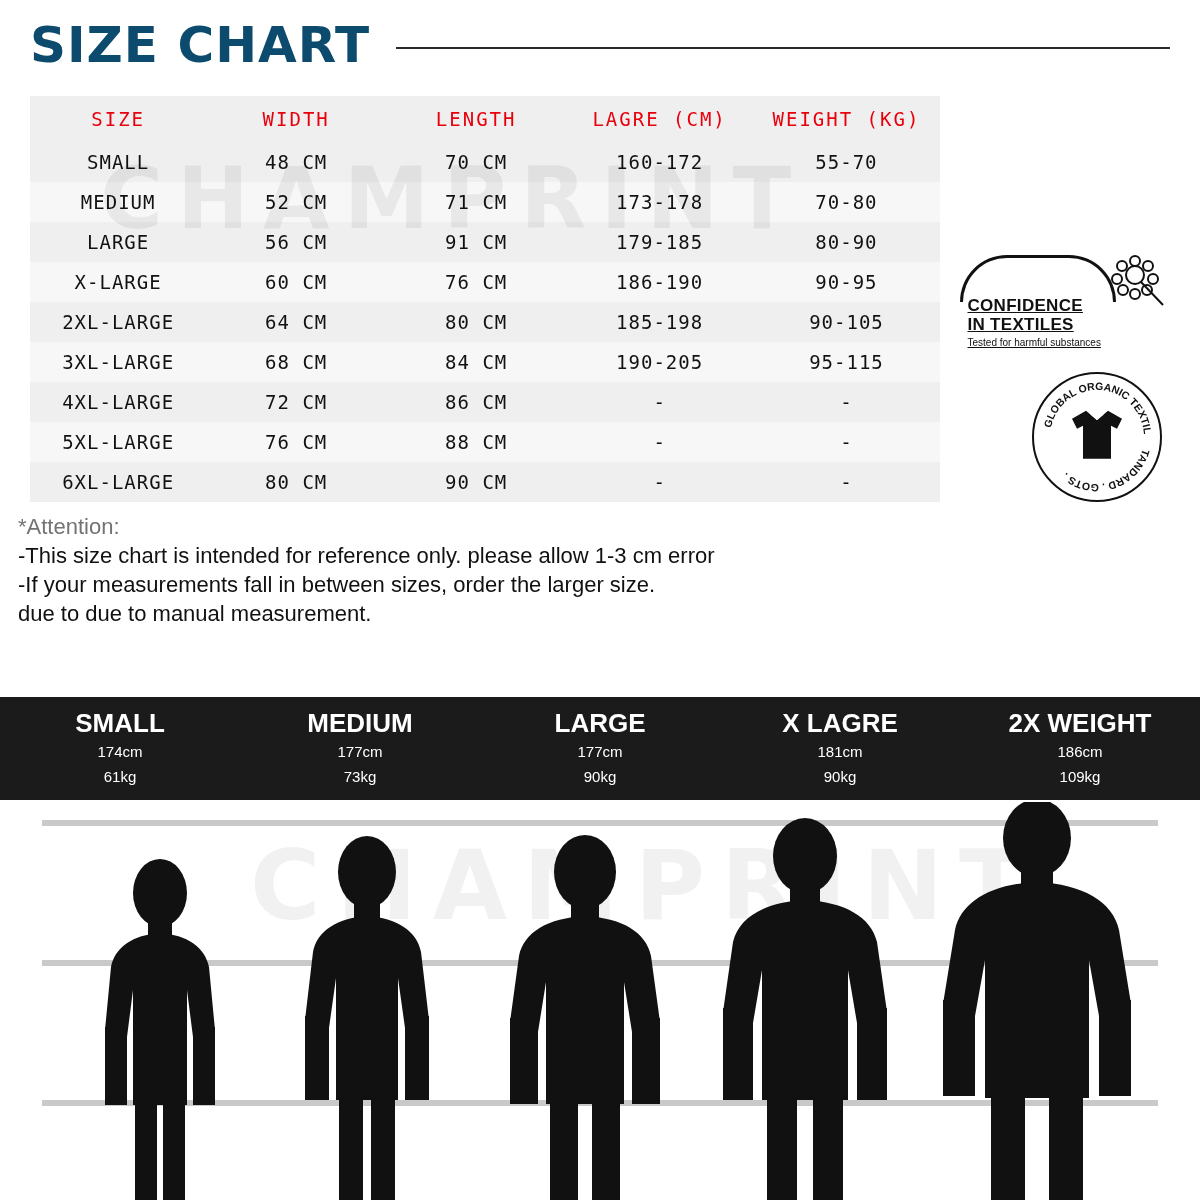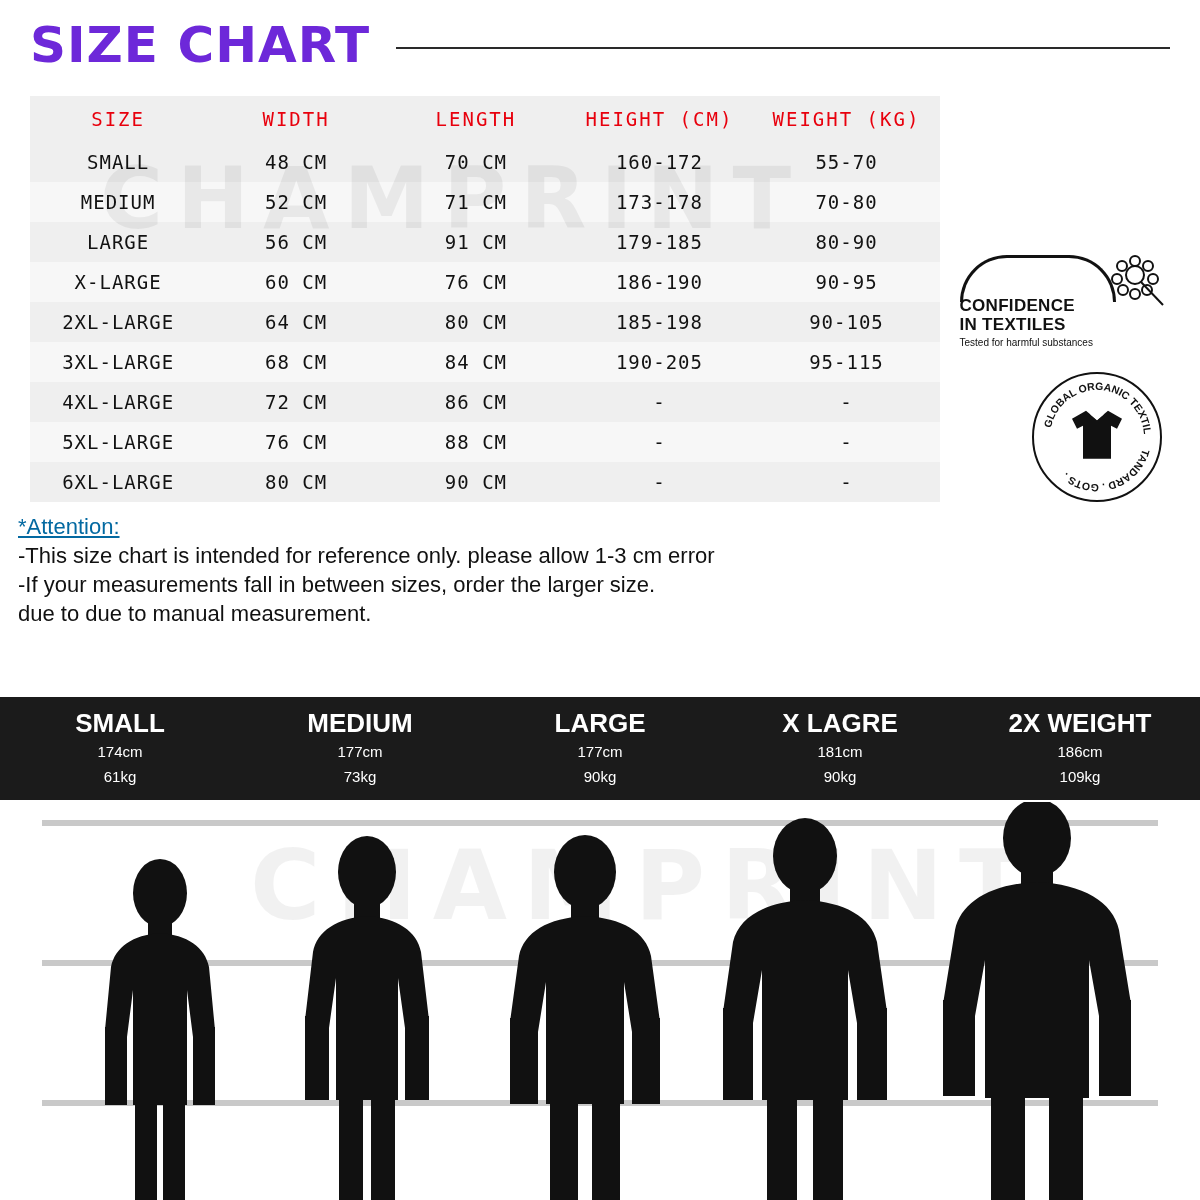"SIZE CHART" .title { color: #6d28d9 -> #0c4a6e }
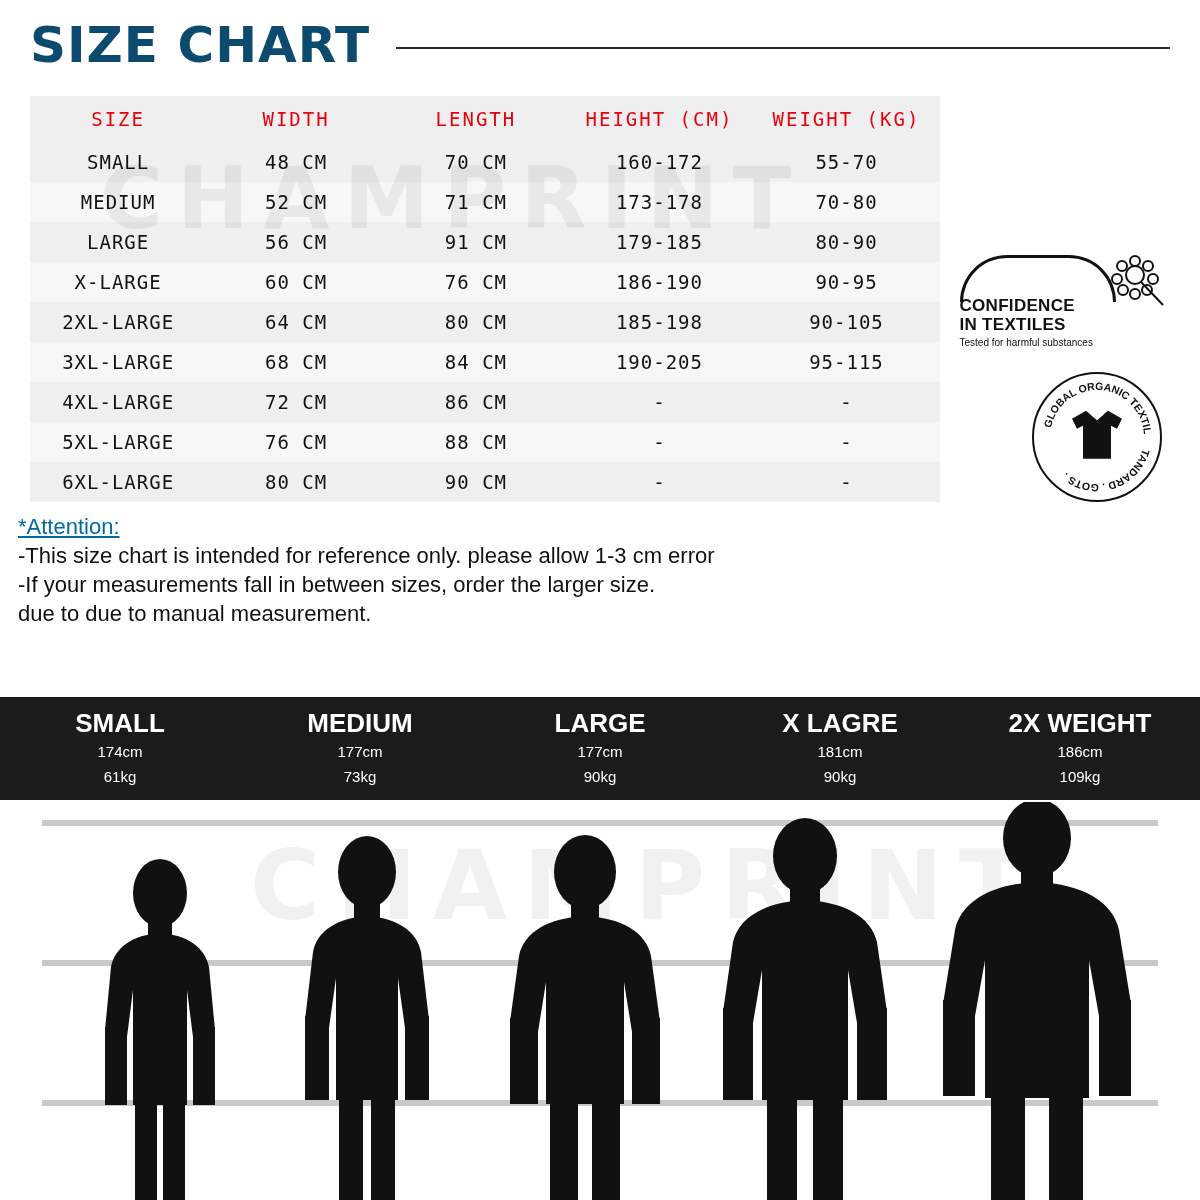"HEIGHT (CM)" th.col-height { text: HEIGHT -> LAGRE }
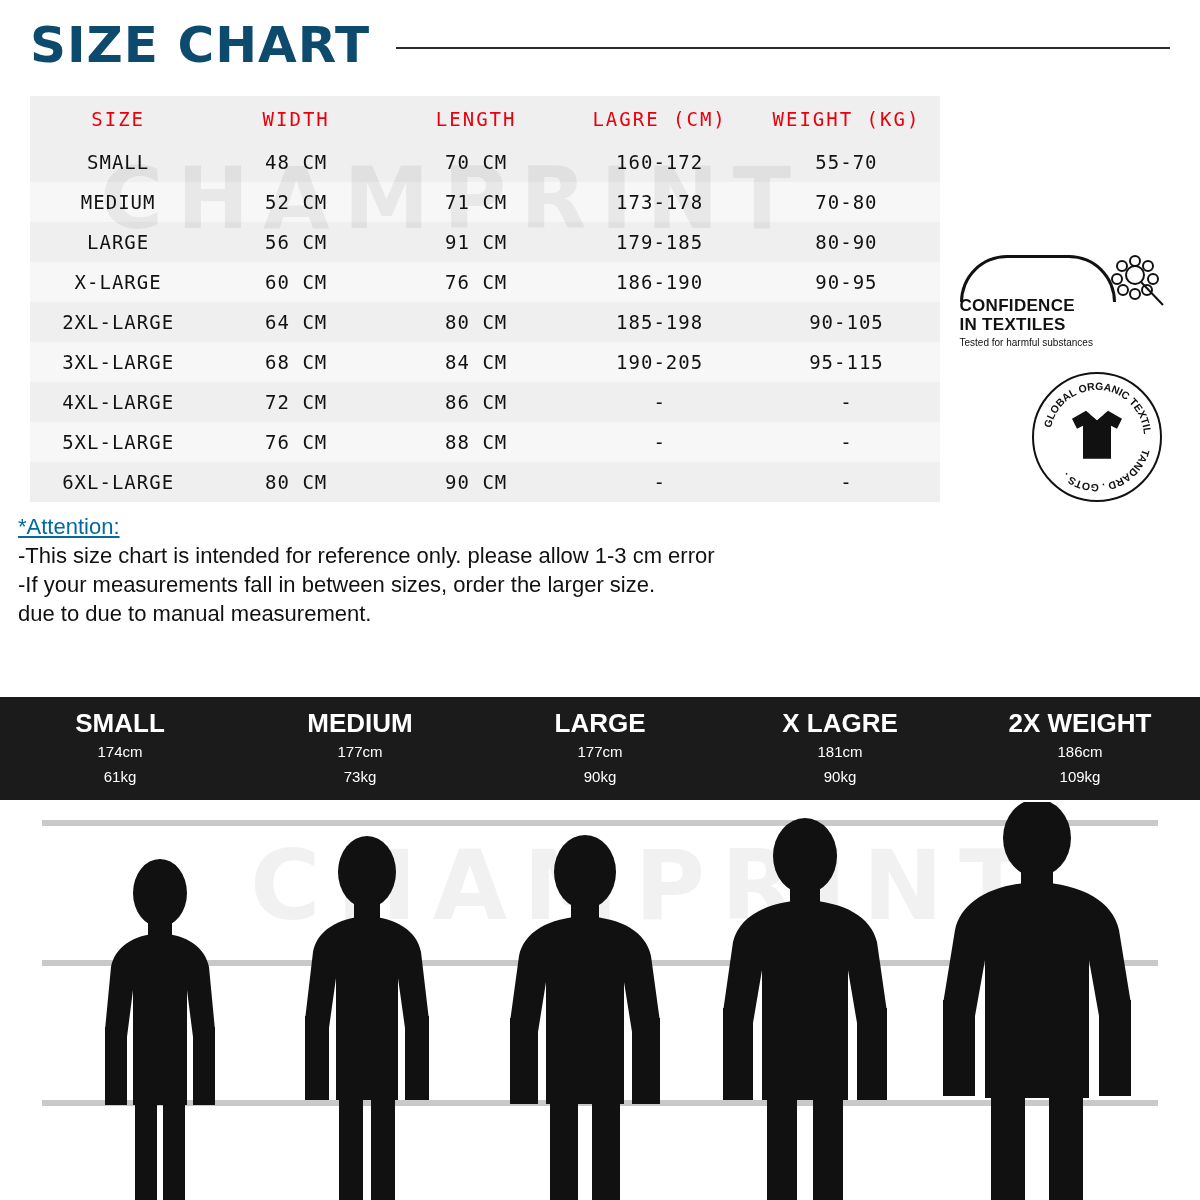"CONFIDENCE" .oeko .lines { margin-left: 2px -> 10px; text-decoration: none -> underline }
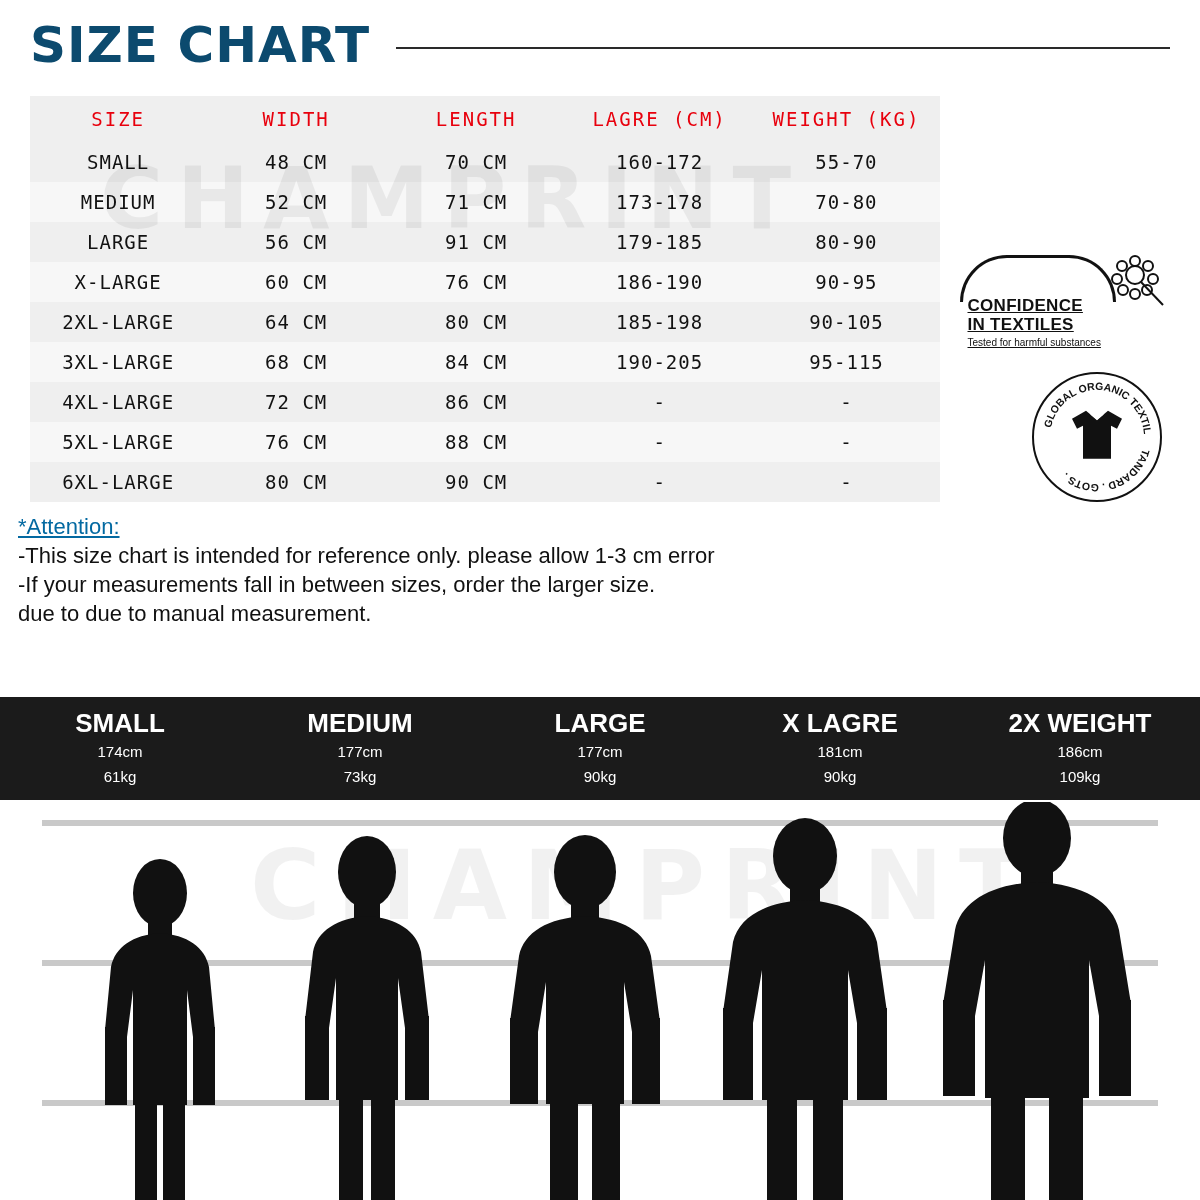"*Attention:" .attention .head { color: #0369a1 -> #737373; text-decoration: underline -> none }
